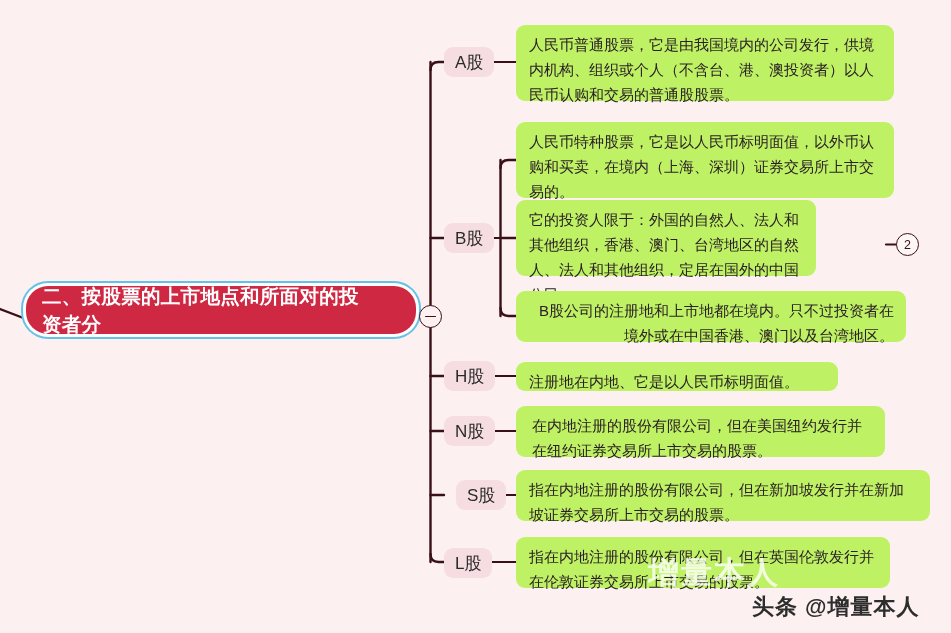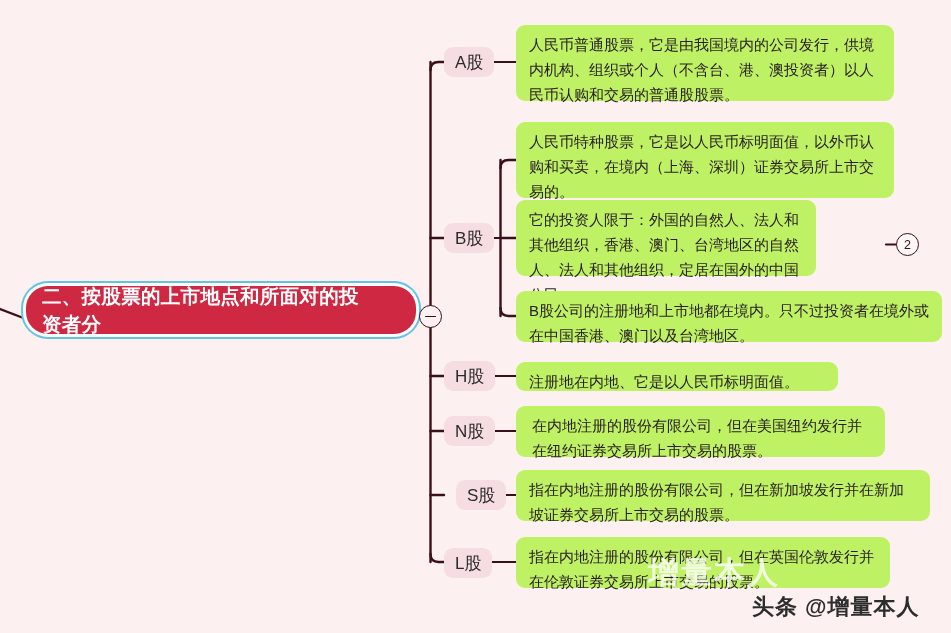"B股公司的注册地和上市地都在境内。只不过投资者在境外或在中国香港、澳门以及台湾地" div.detail-box { text-align: none -> right; width: 426px -> 390px }
